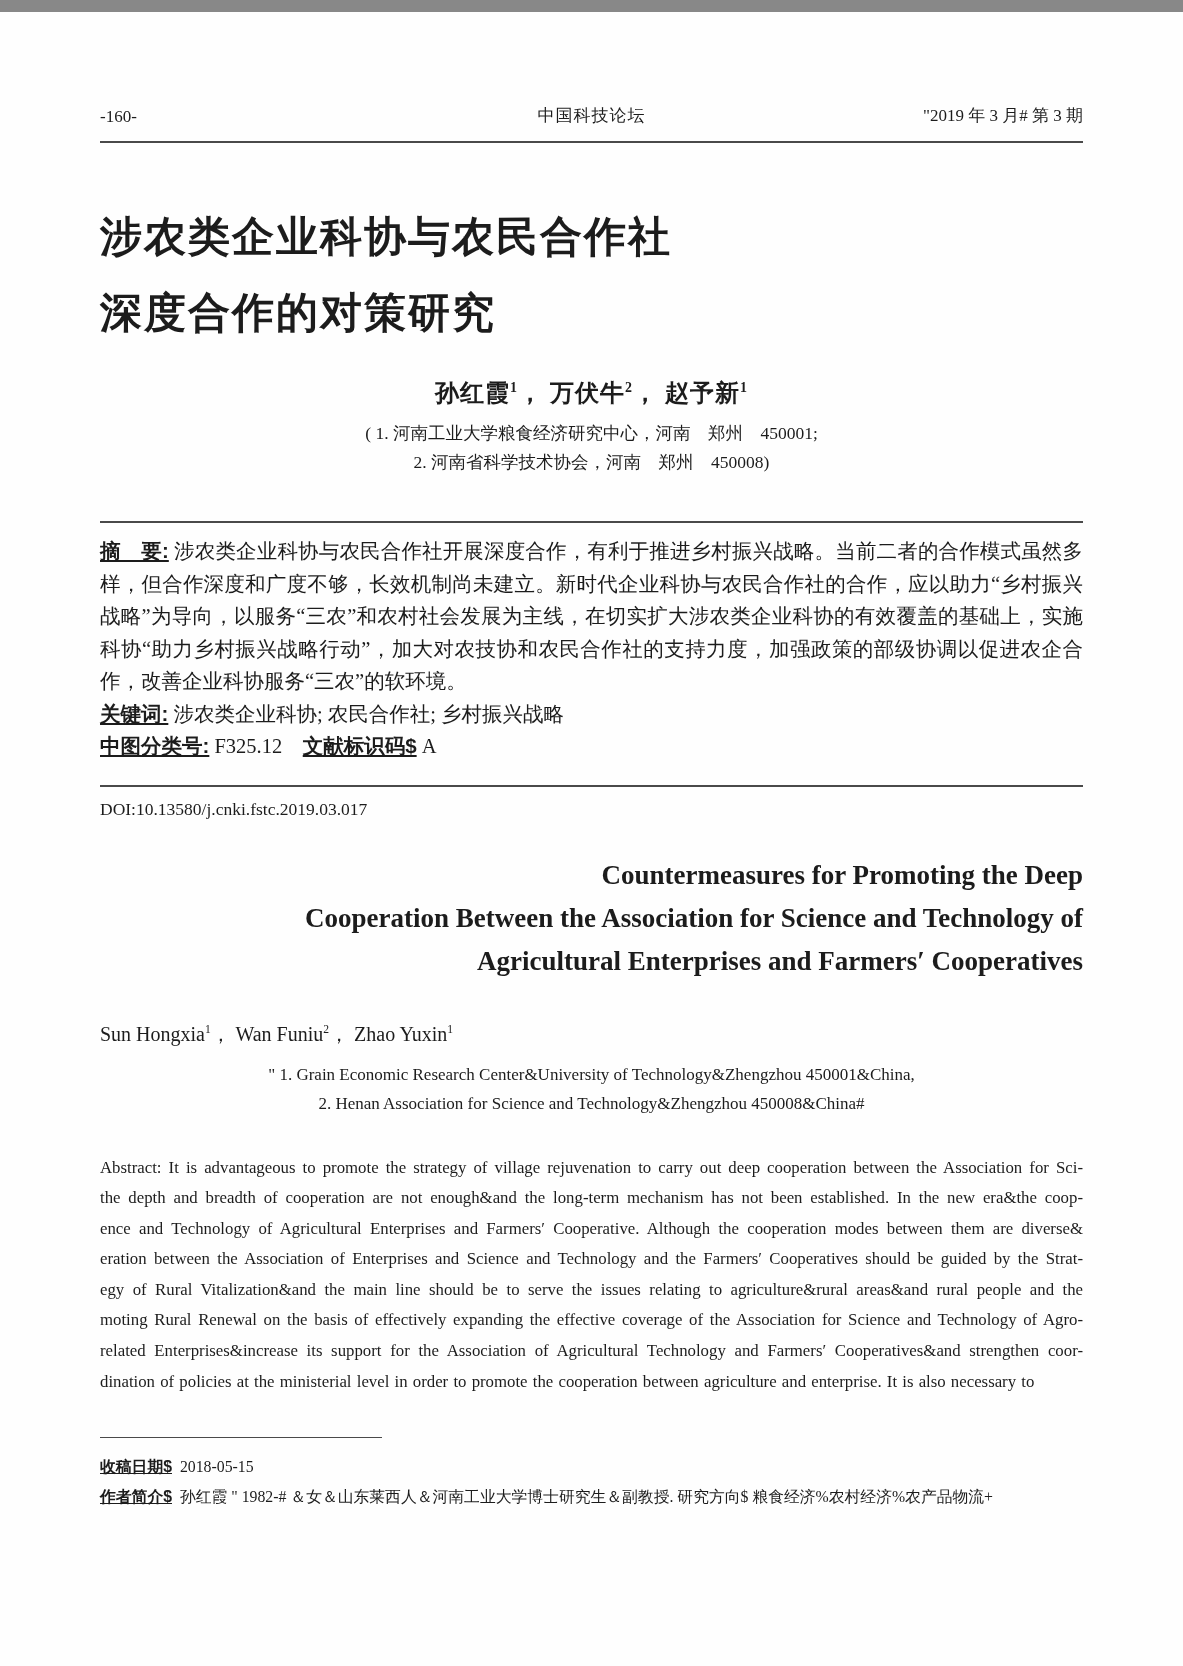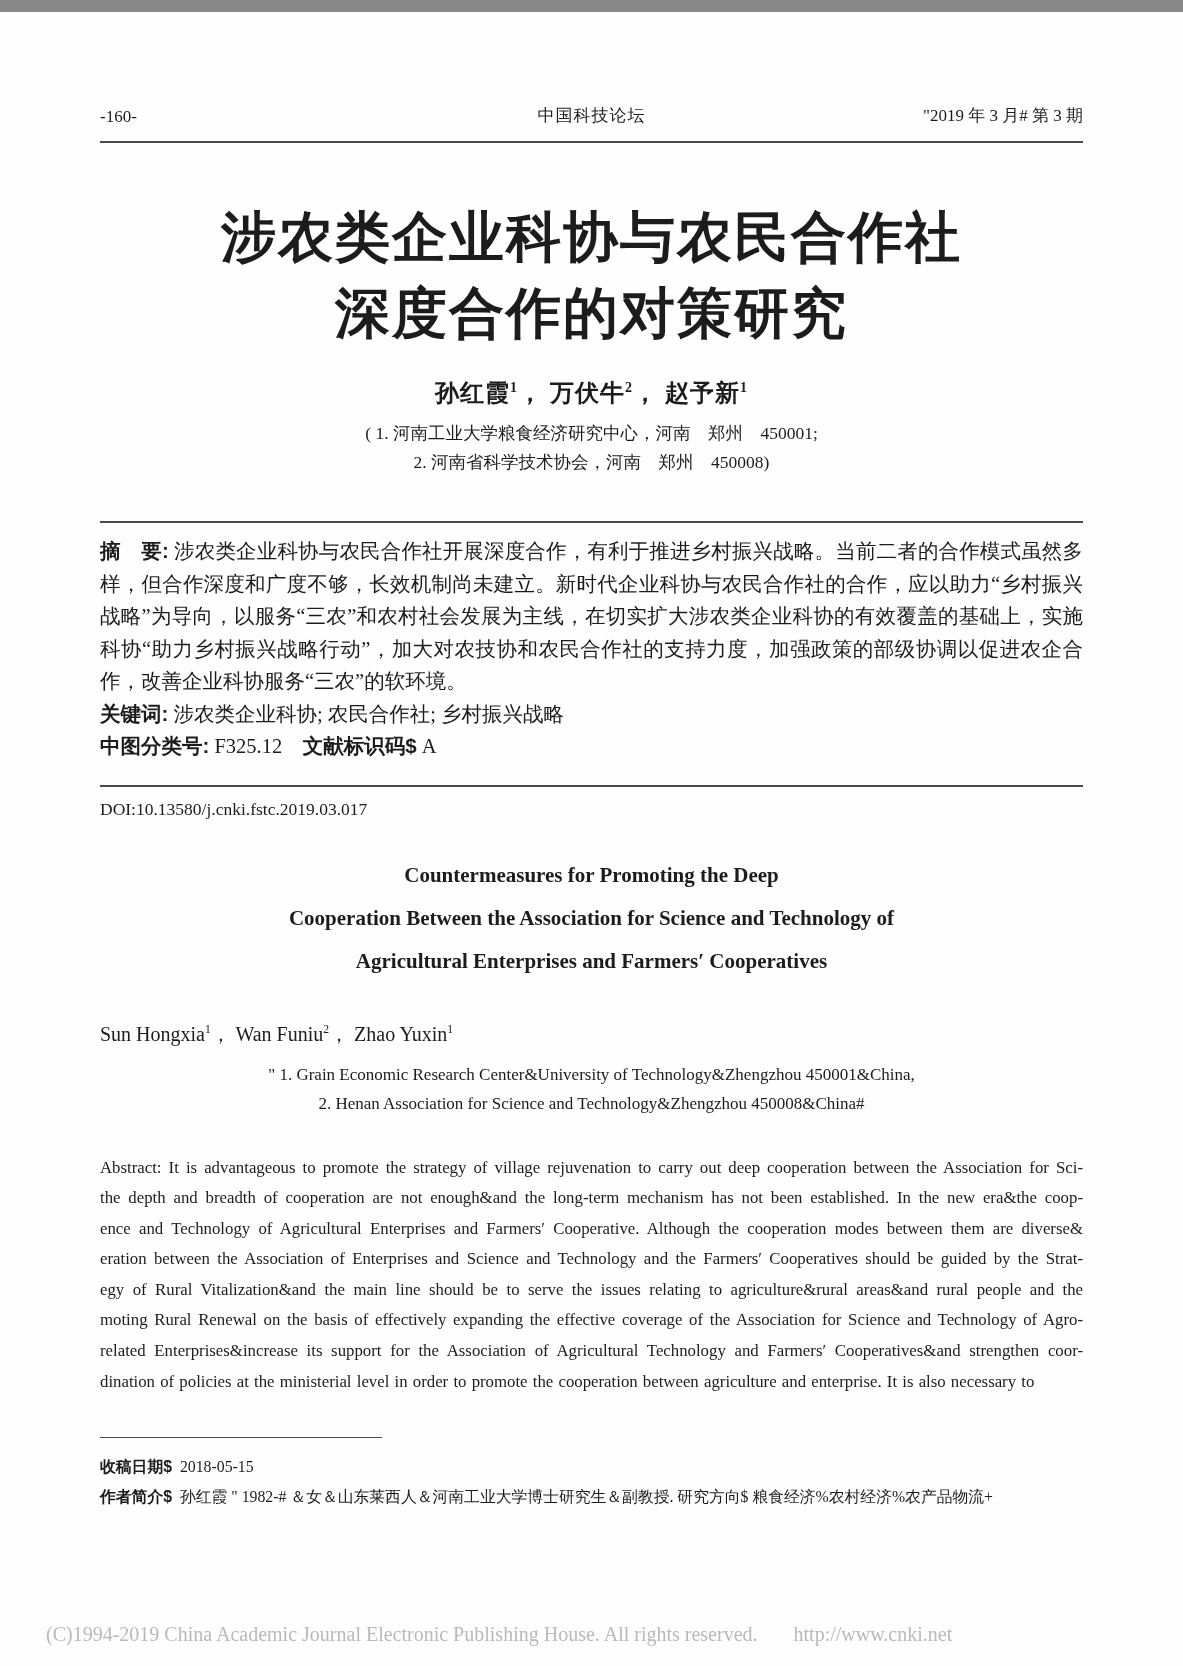"涉农类企业科协与农民合作社" .title-cn { font-size: 55px -> 42px; text-align: center -> none }
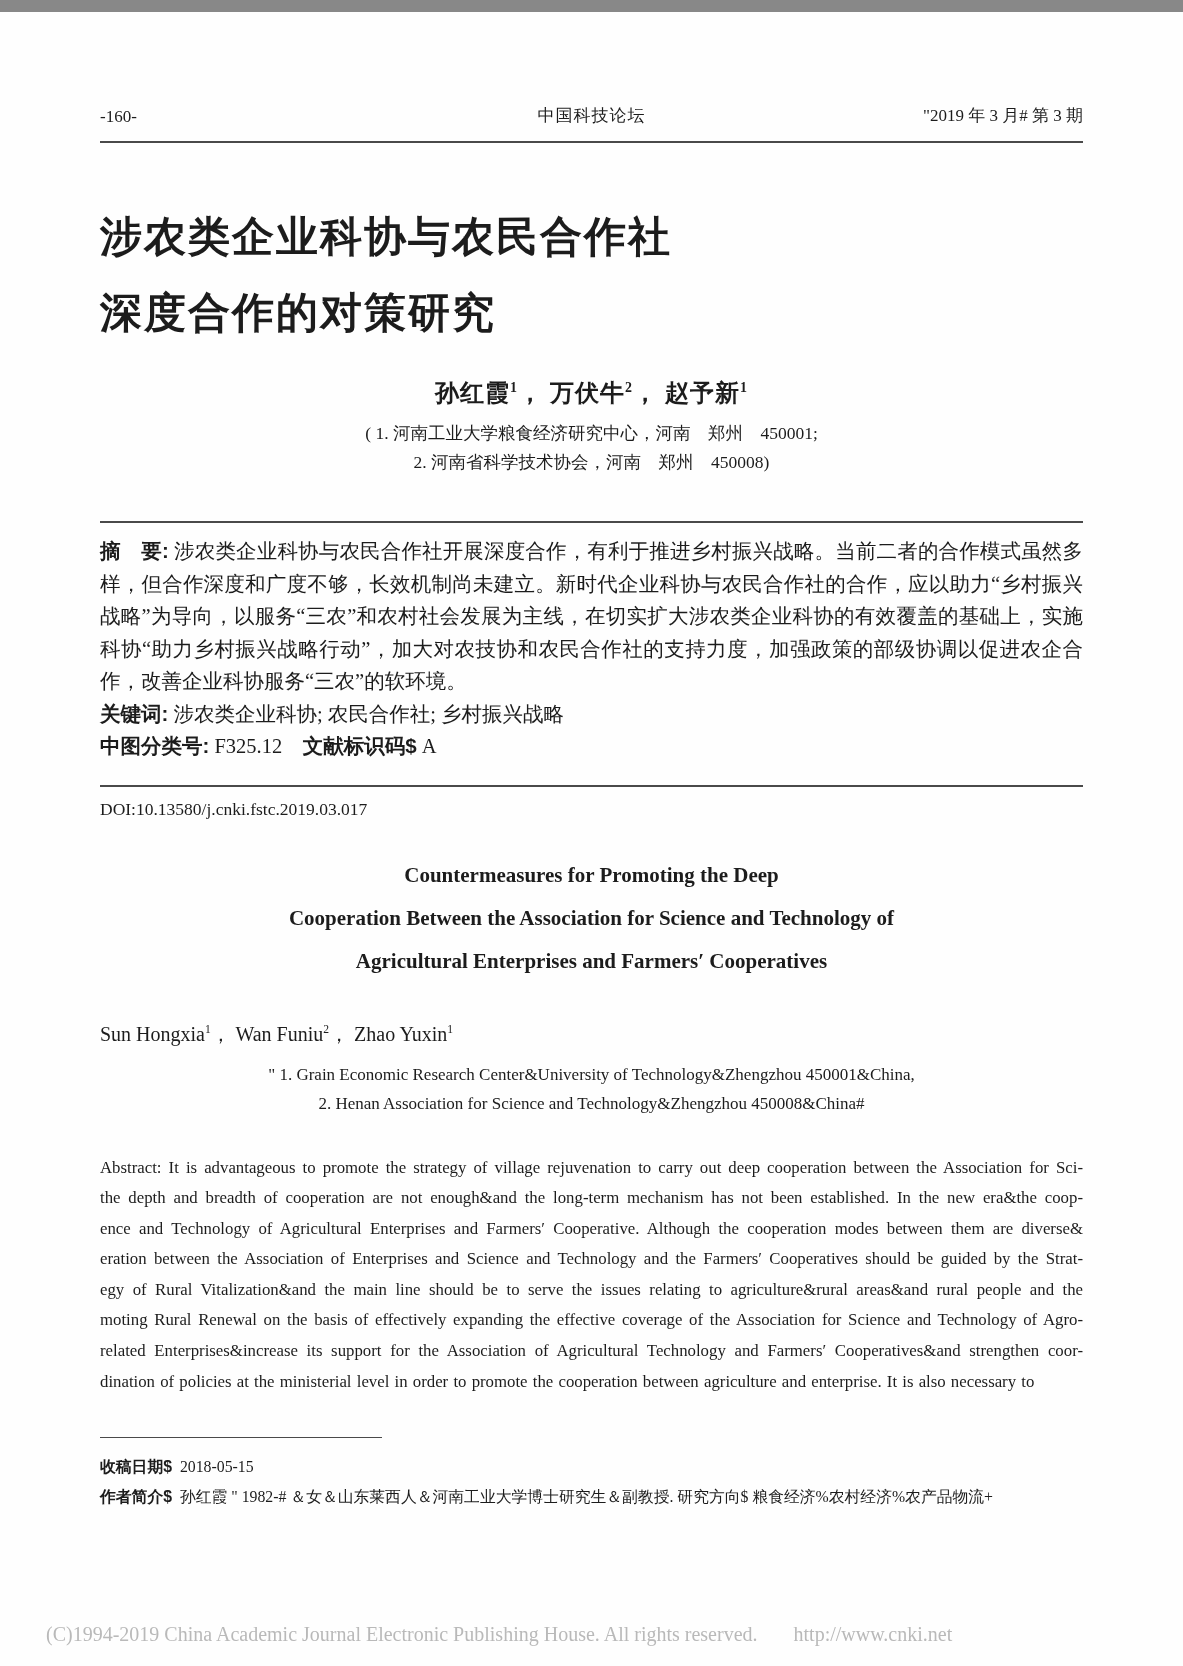"摘 要:" .lbl { text-decoration: none -> underline }
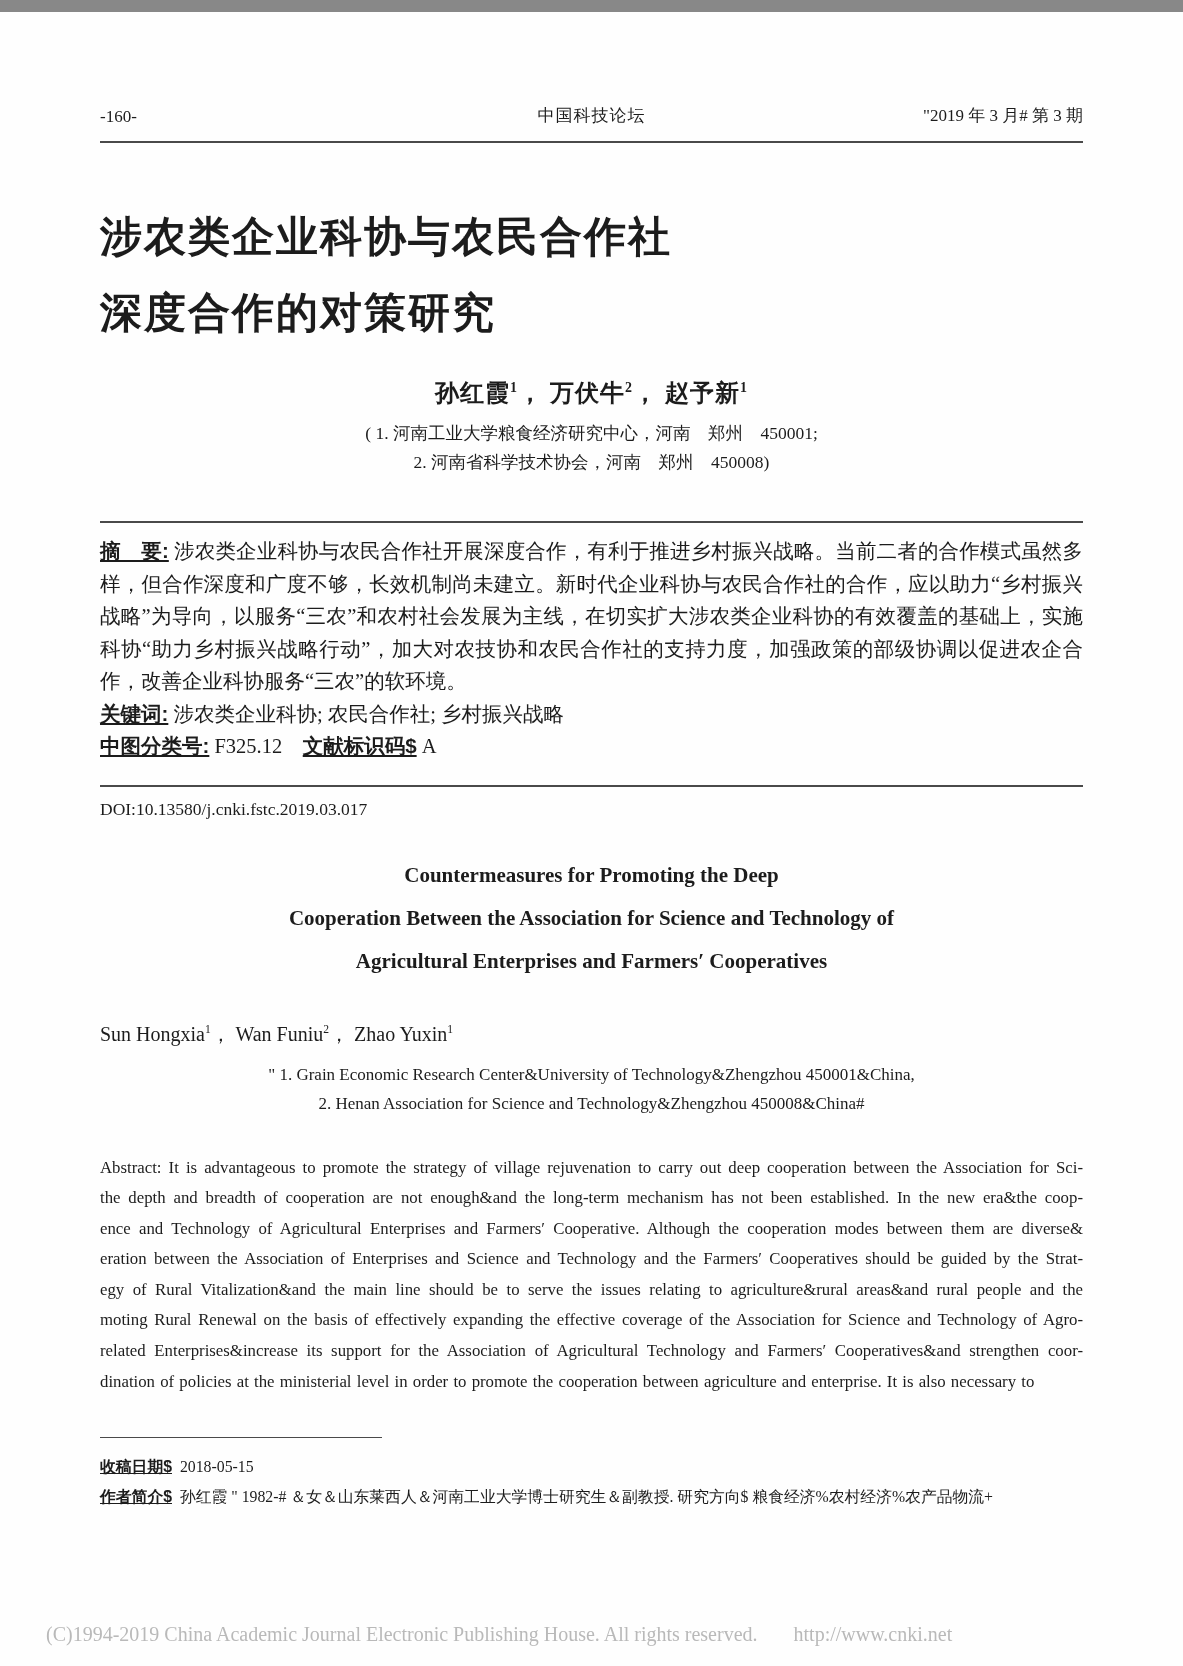"Countermeasures for Promoting the Deep" .title-en { font-size: 21px -> 27px; text-align: center -> right }
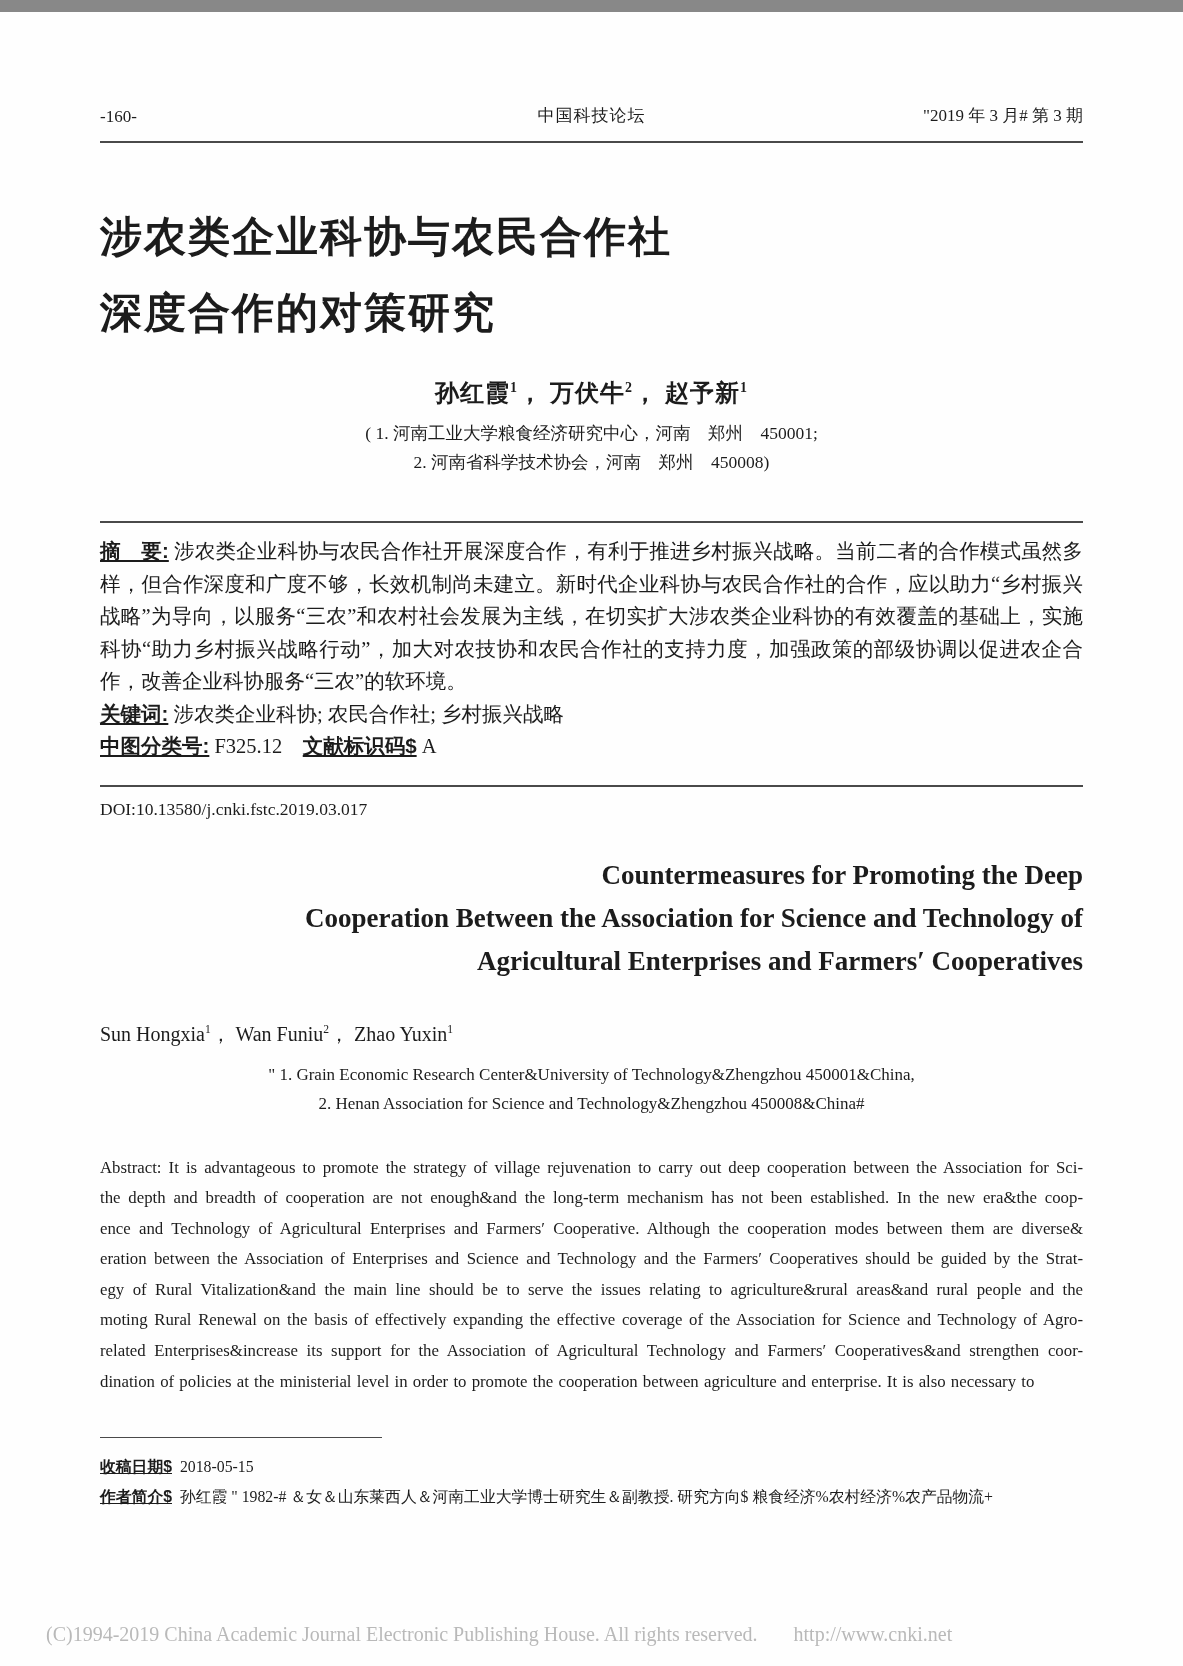"(C)1994-2019 China Academic Journal" div.footer { html: <div> <span>(C)1994-2019 China Academic Journal Electronic Publishing House. All rights reserved.</span> <span>http://www.cnki.net</span> </div> -> none }
